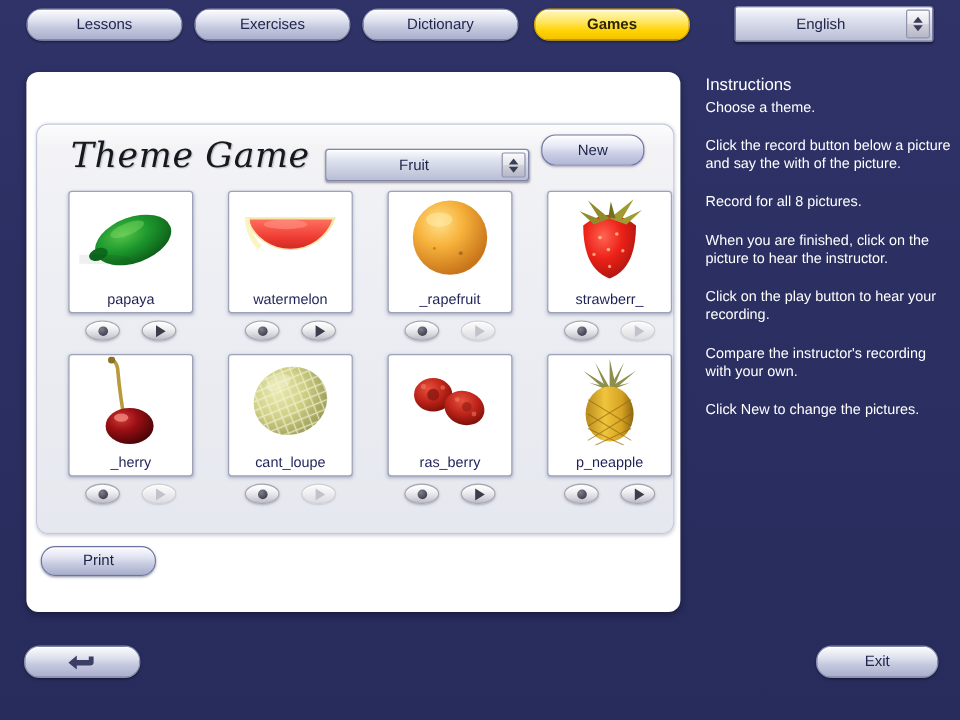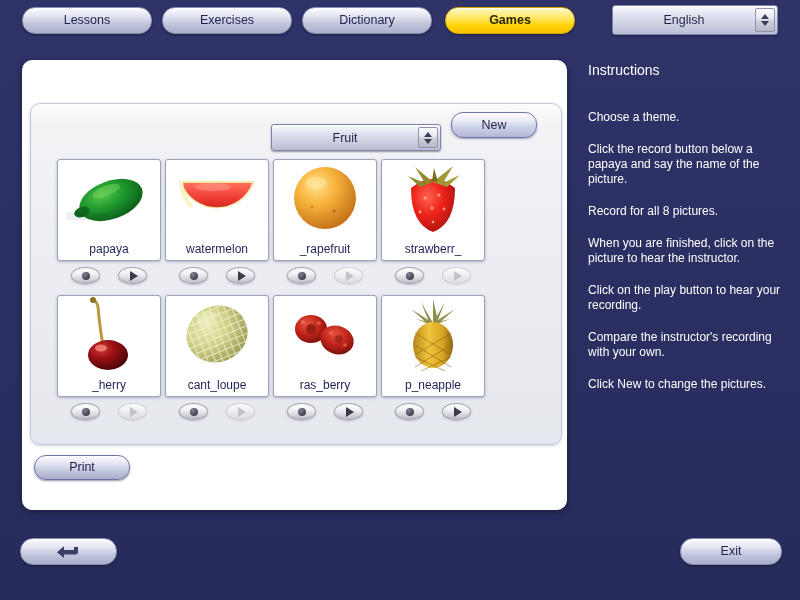"Instructions" #instructions-title { margin-bottom: 32px -> 4px }
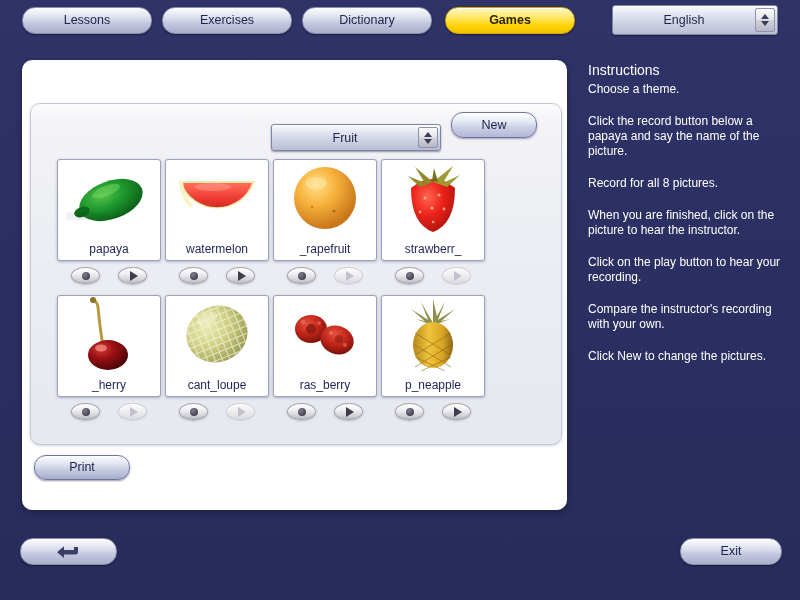"Theme Game" div { html: none -> <div>Theme Game</div> }
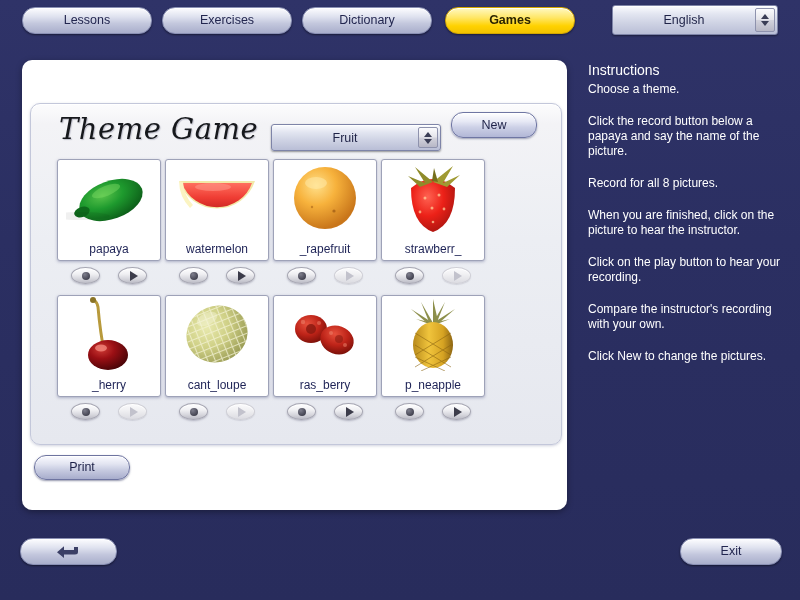"Click the record button below" div.instr-p { text: papaya and say the name -> picture and say the with }
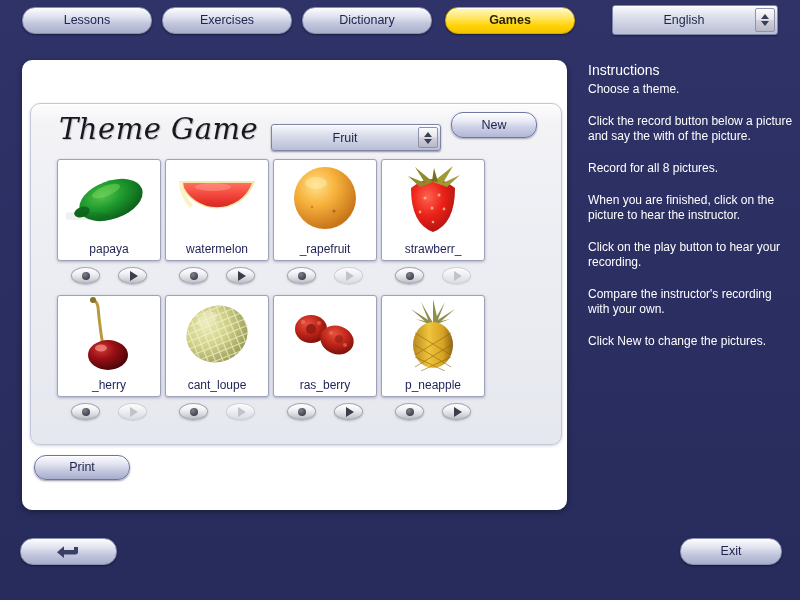"papaya" .grid-row { gap: 4px -> 29px }
